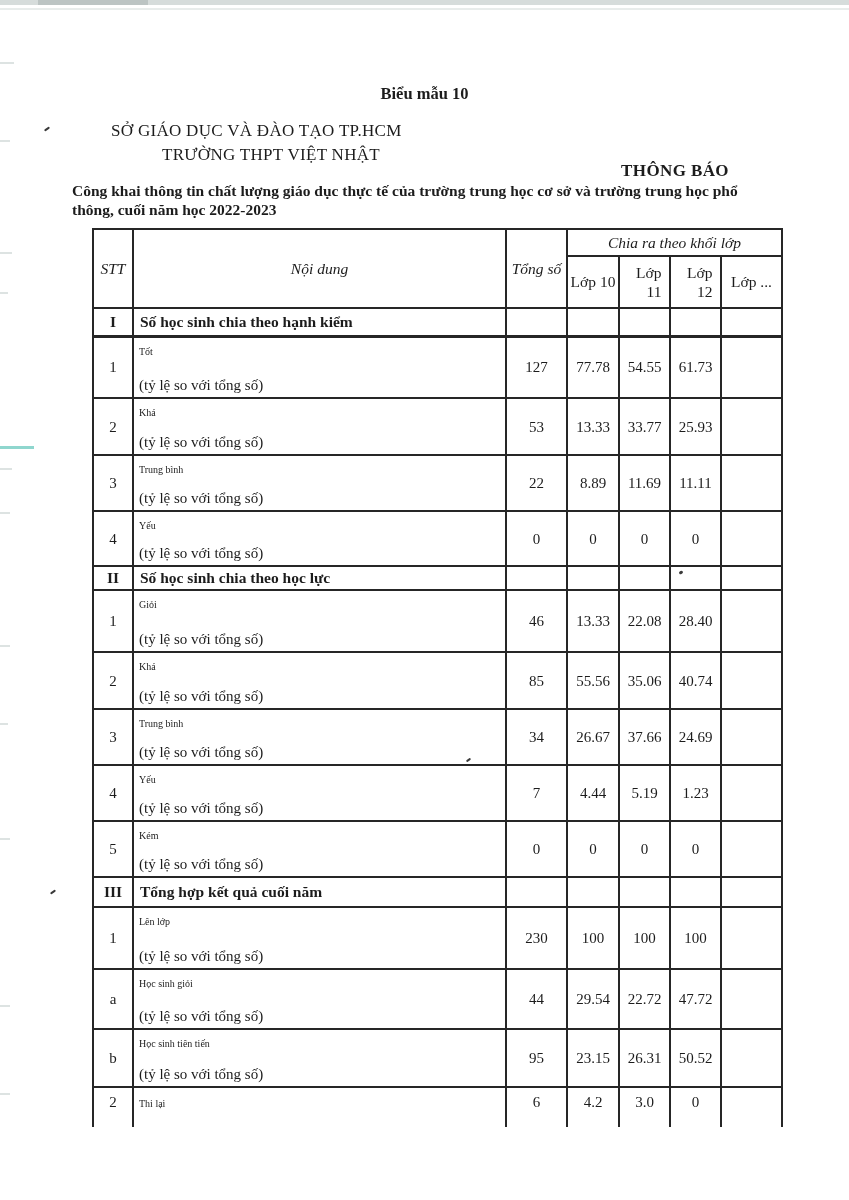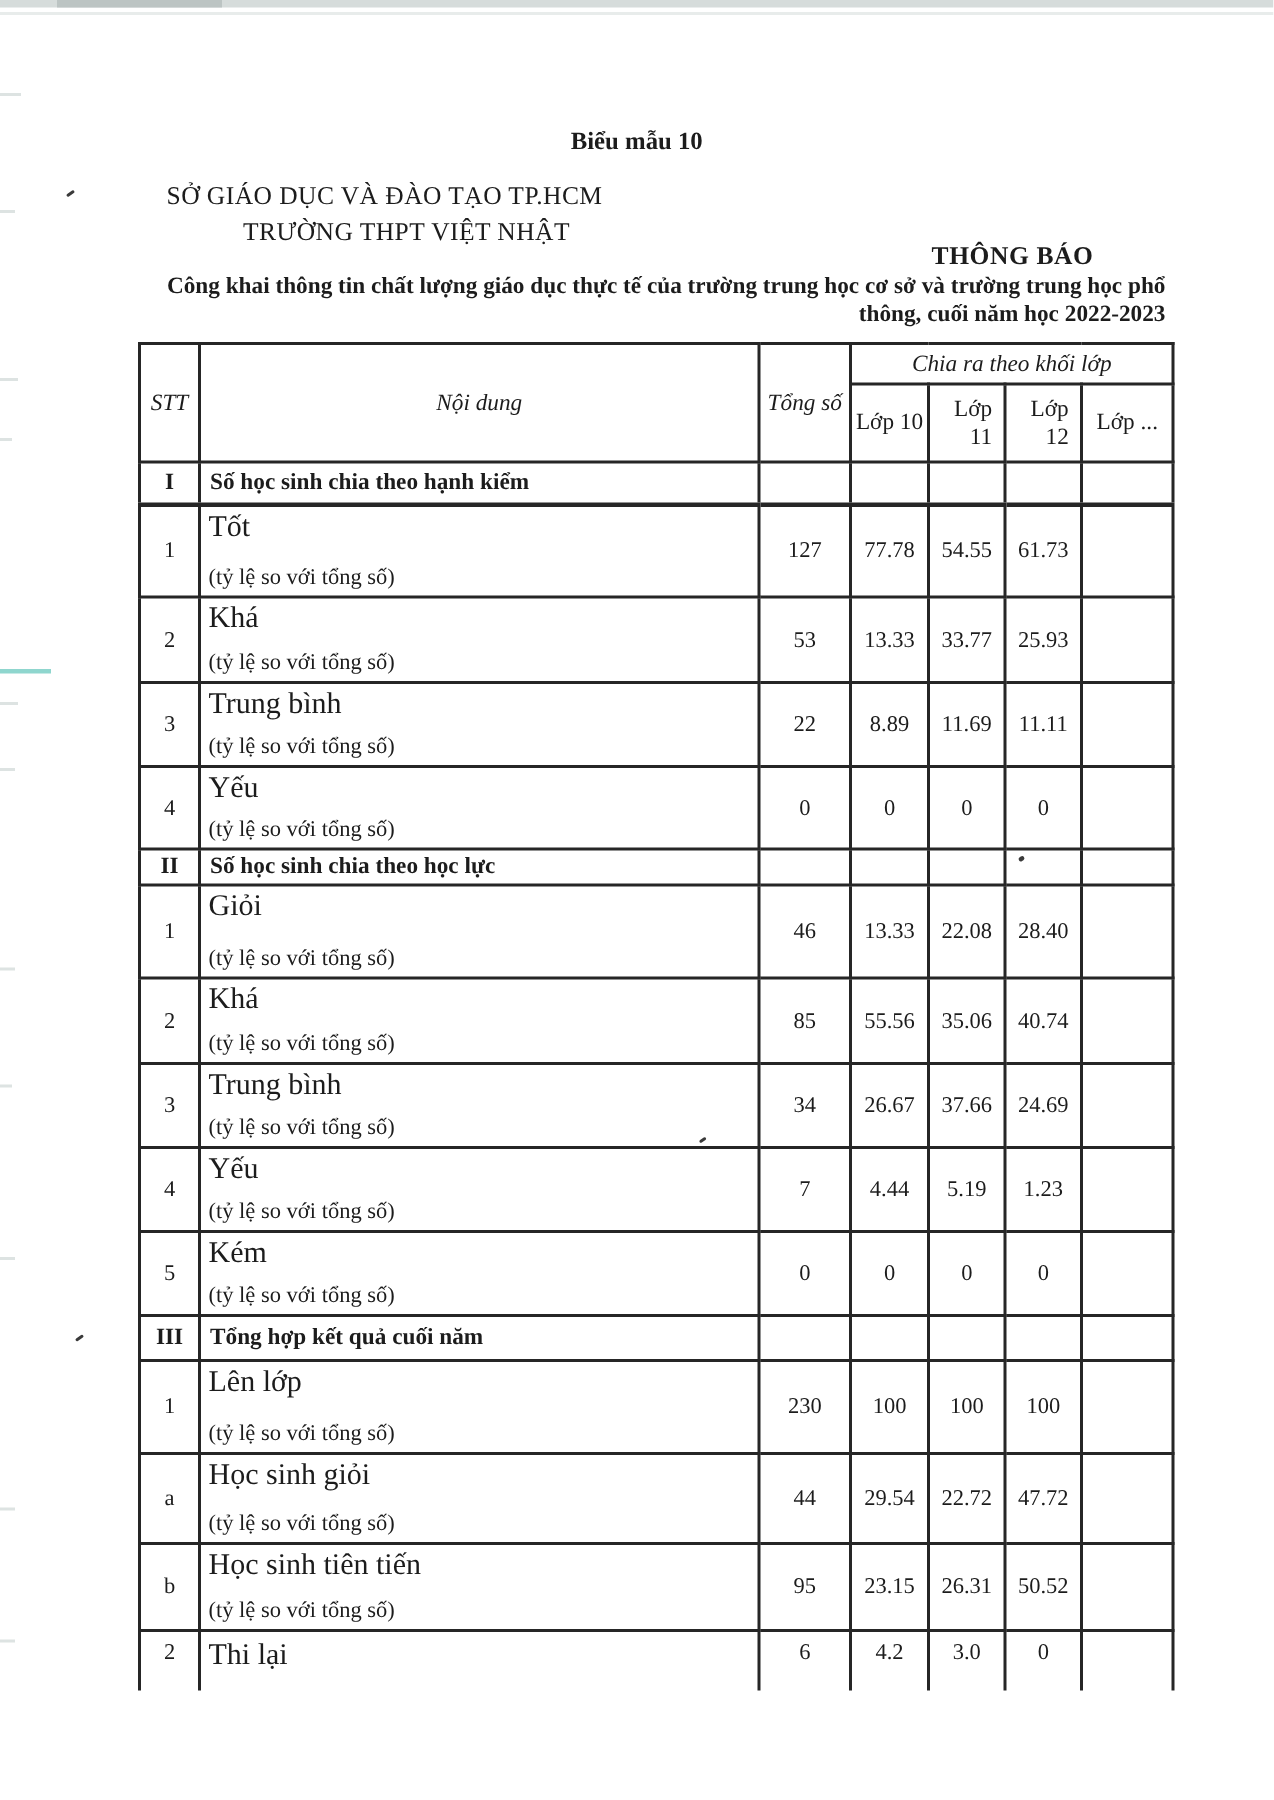"Công khai thông tin chất" .notice-subtitle { text-align: right -> left }
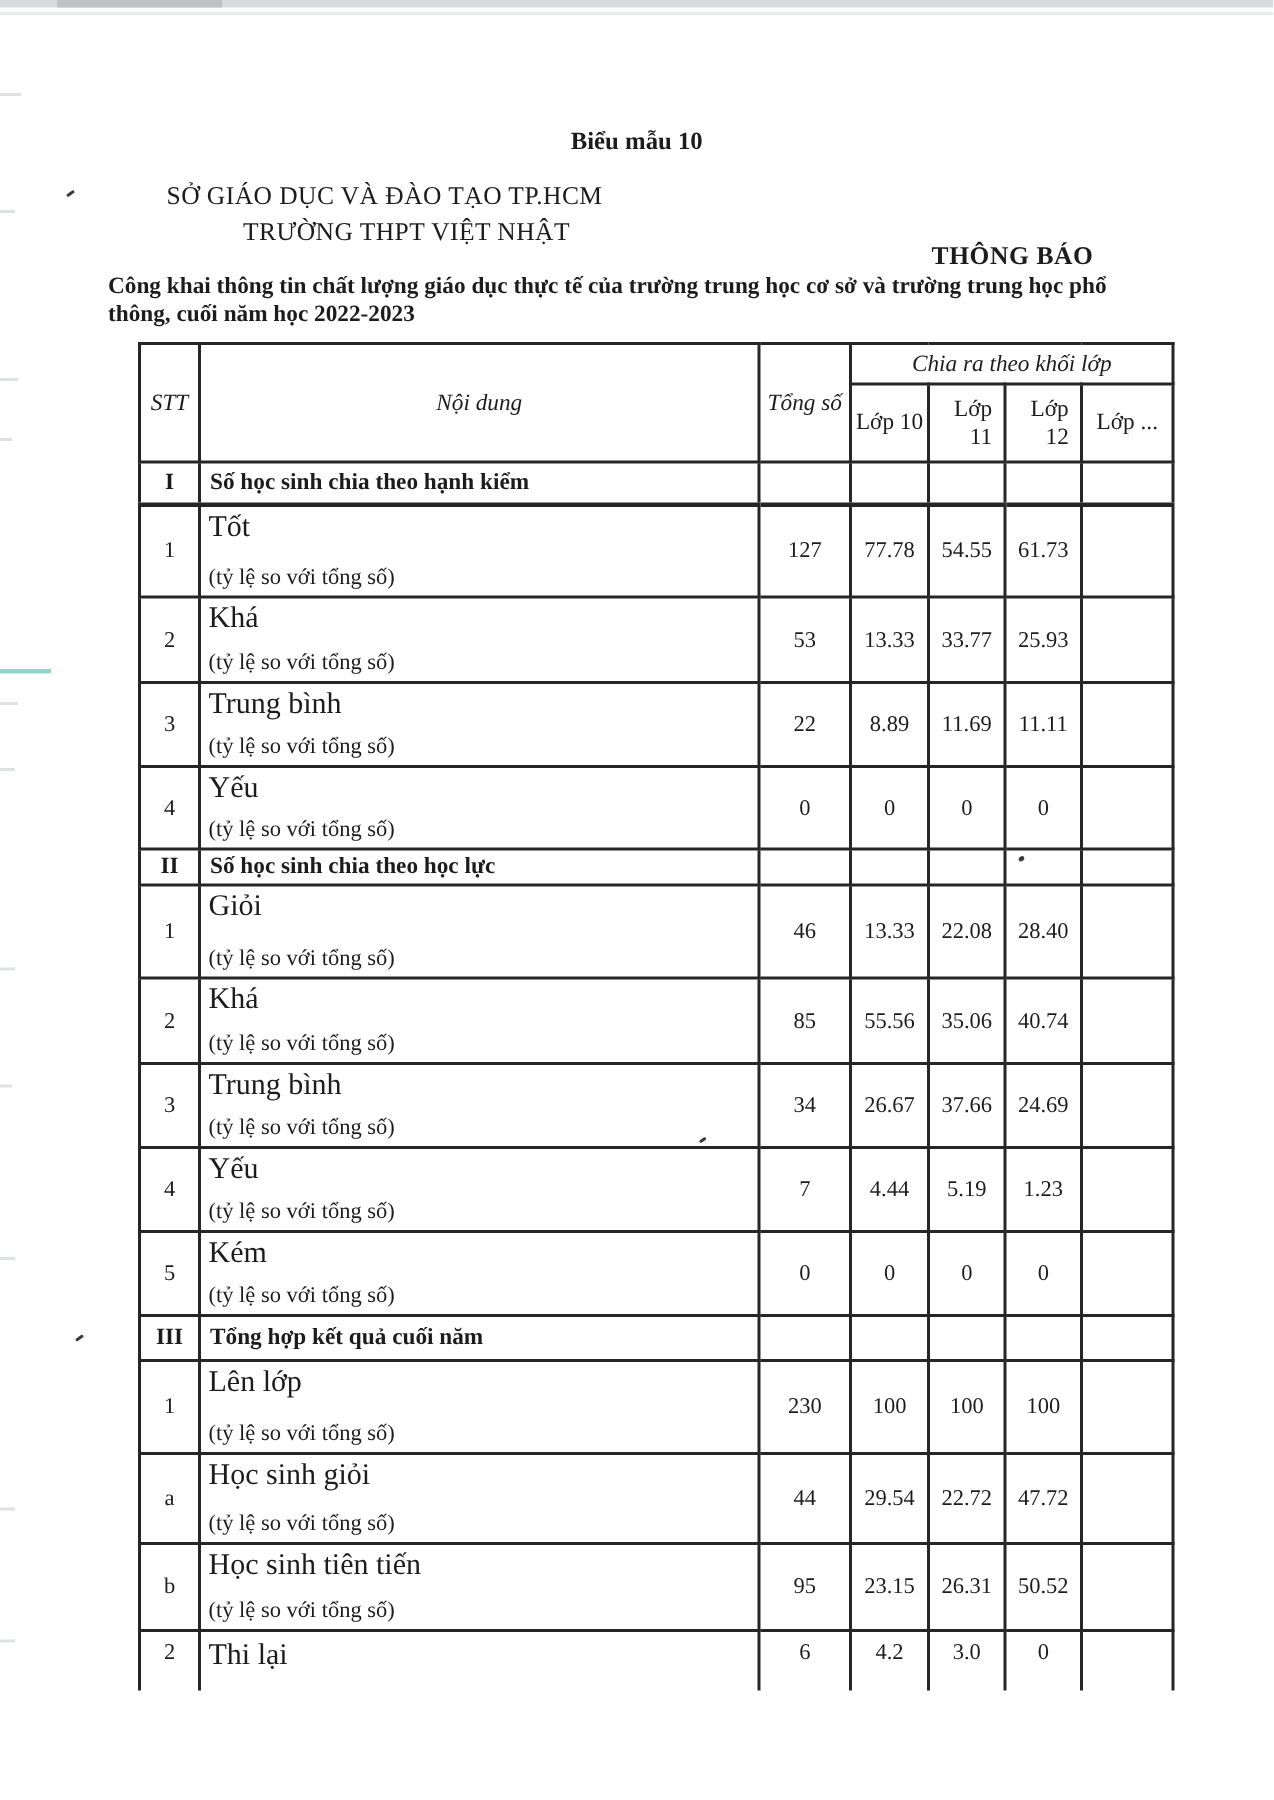"Tốt" .lbl { font-size: 20px -> 10px }
